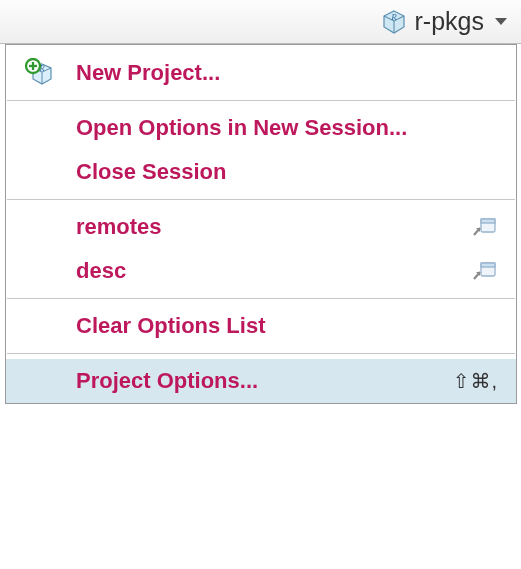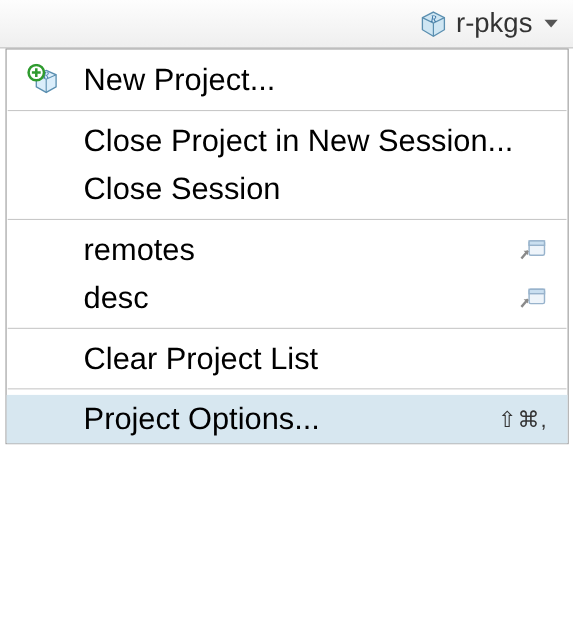"New Project..." .menu-item .text { color: #000000 -> #be185d; font-size: 28px -> 22px; font-weight: none -> bold }
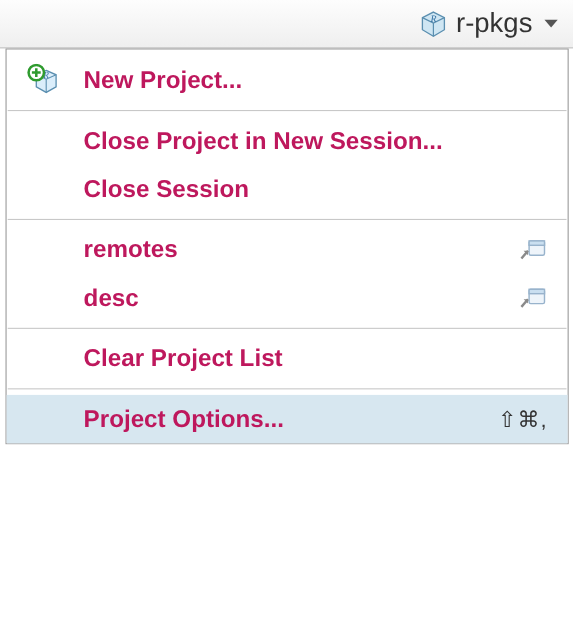"Close Project in New Session..." span.text { text: Close Project -> Open Options }
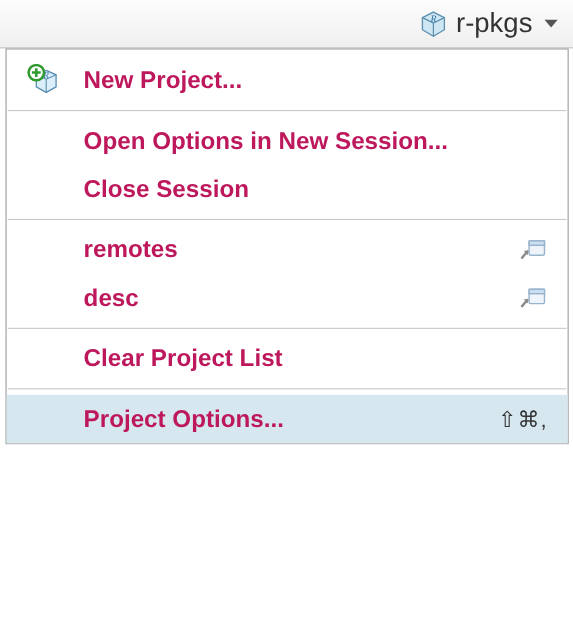"Clear Project List" span.text { text: Project -> Options }
